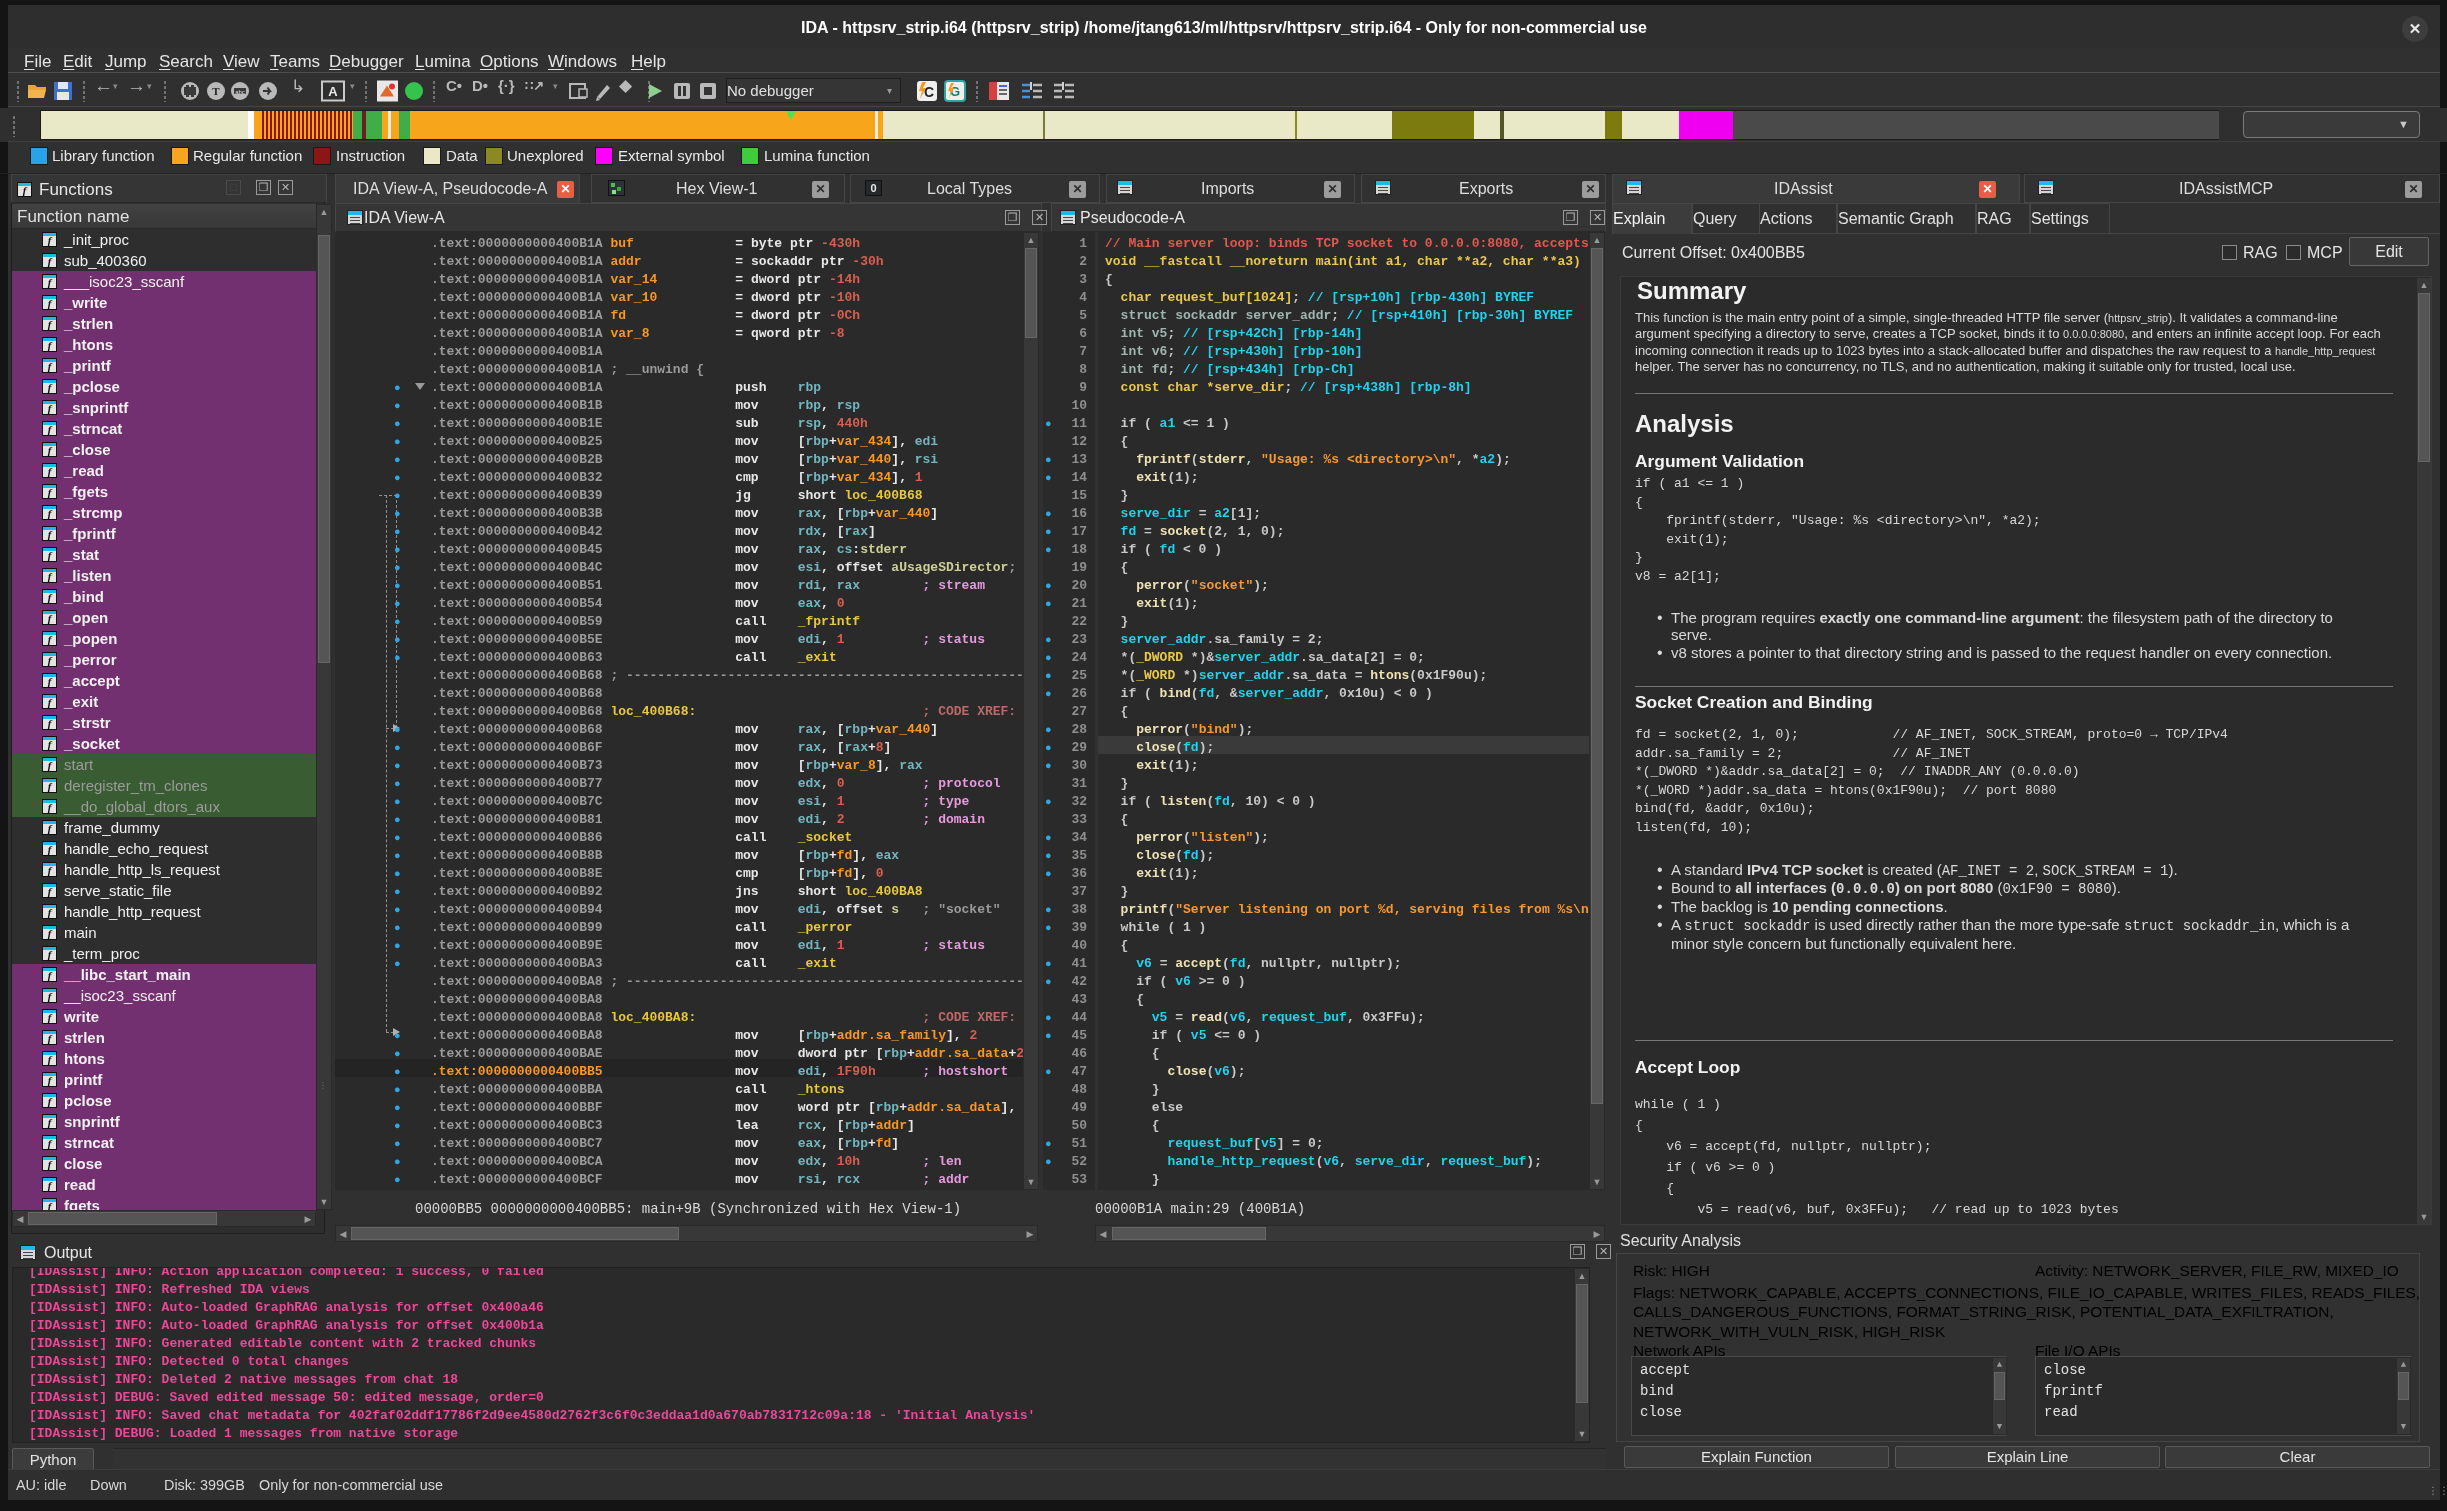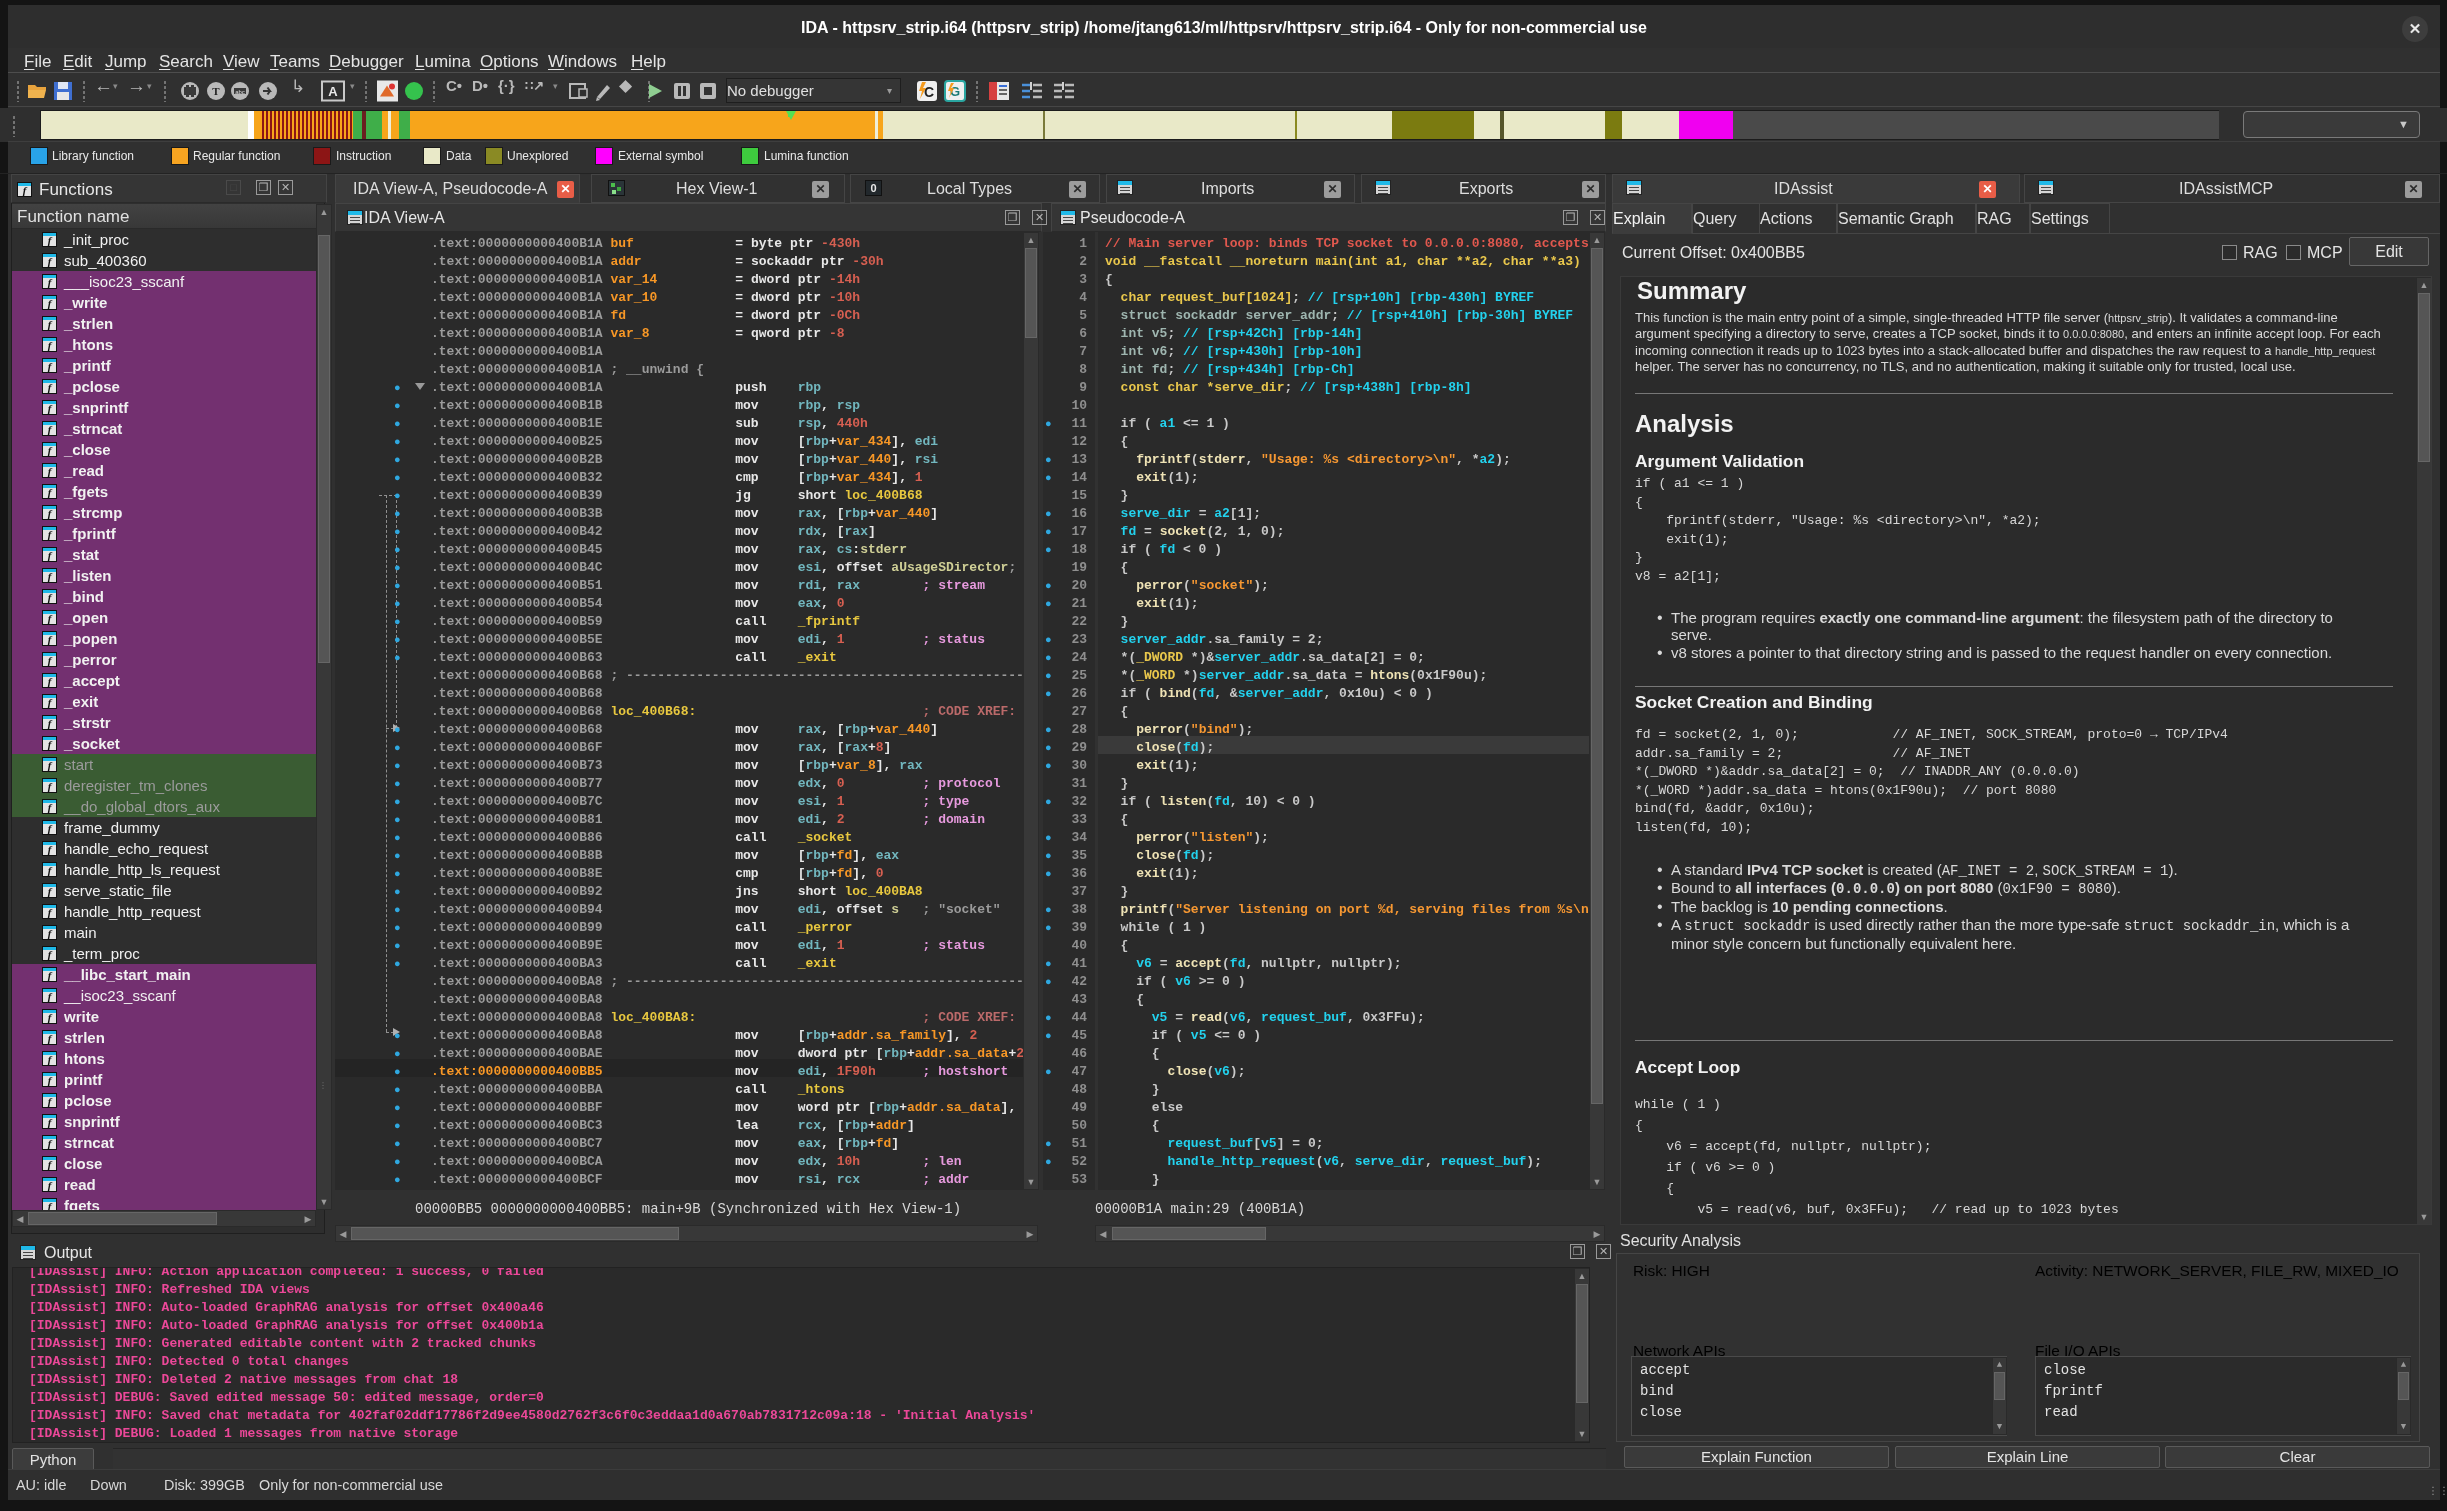"Library function" #legend { font-size: 12px -> 15px }
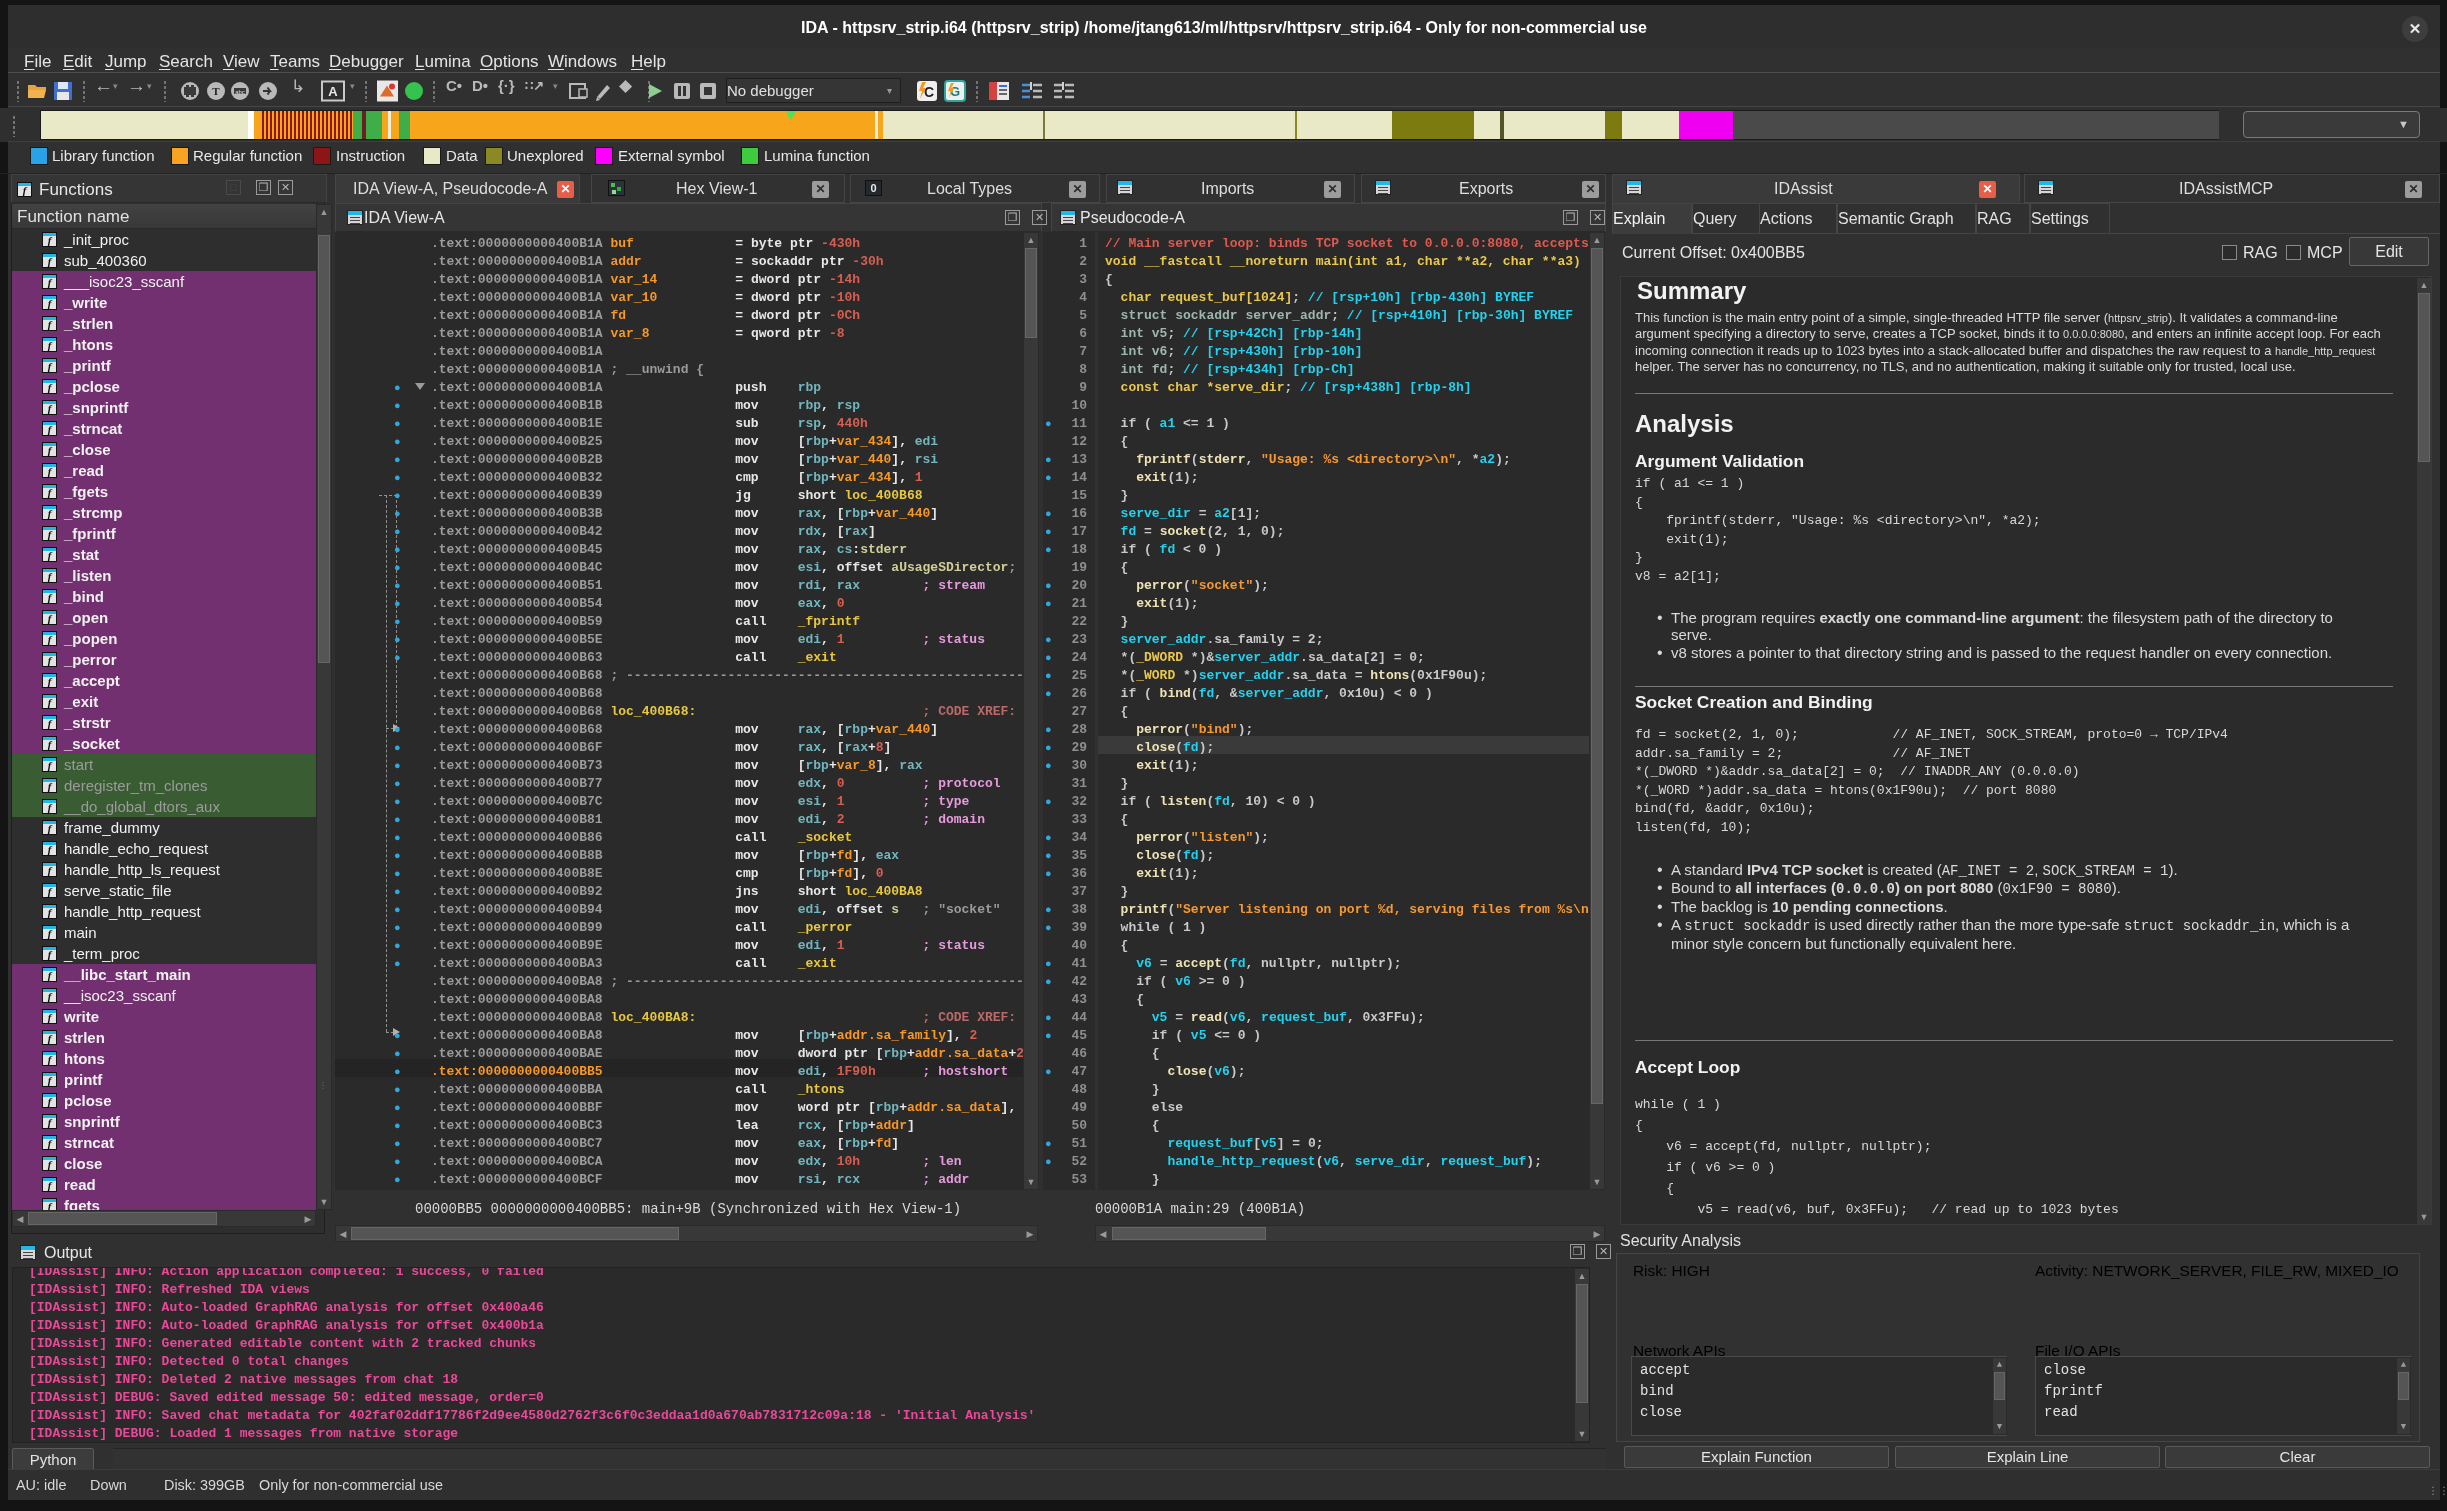"Flags: NETWORK_CAPABLE," div.abs { html: none -> <div>Flags: NETWORK_CAPABLE, ACCEPTS_CONNECTIONS, FILE_IO_CAPABLE, WRITES_FILES, READS_FILES,<br>CALLS_DANGEROUS_FUNCTIONS, FORMAT_STRING_RISK, POTENTIAL_DATA_EXFILTRATION,<br>NETWORK_WITH_VULN_RISK, HIGH_RISK</div> }
